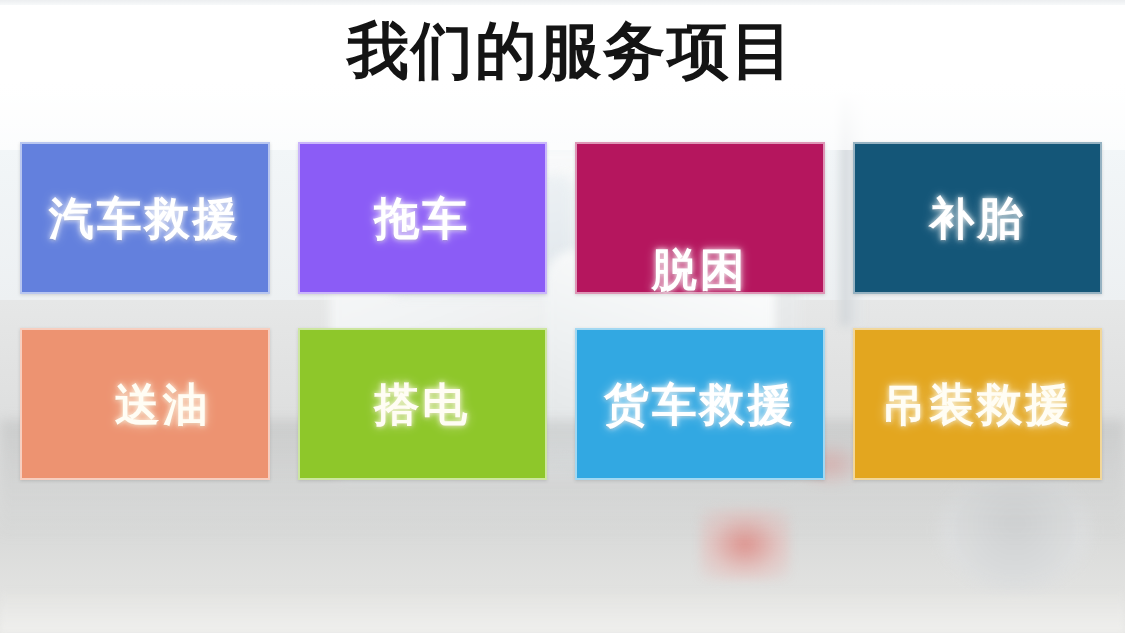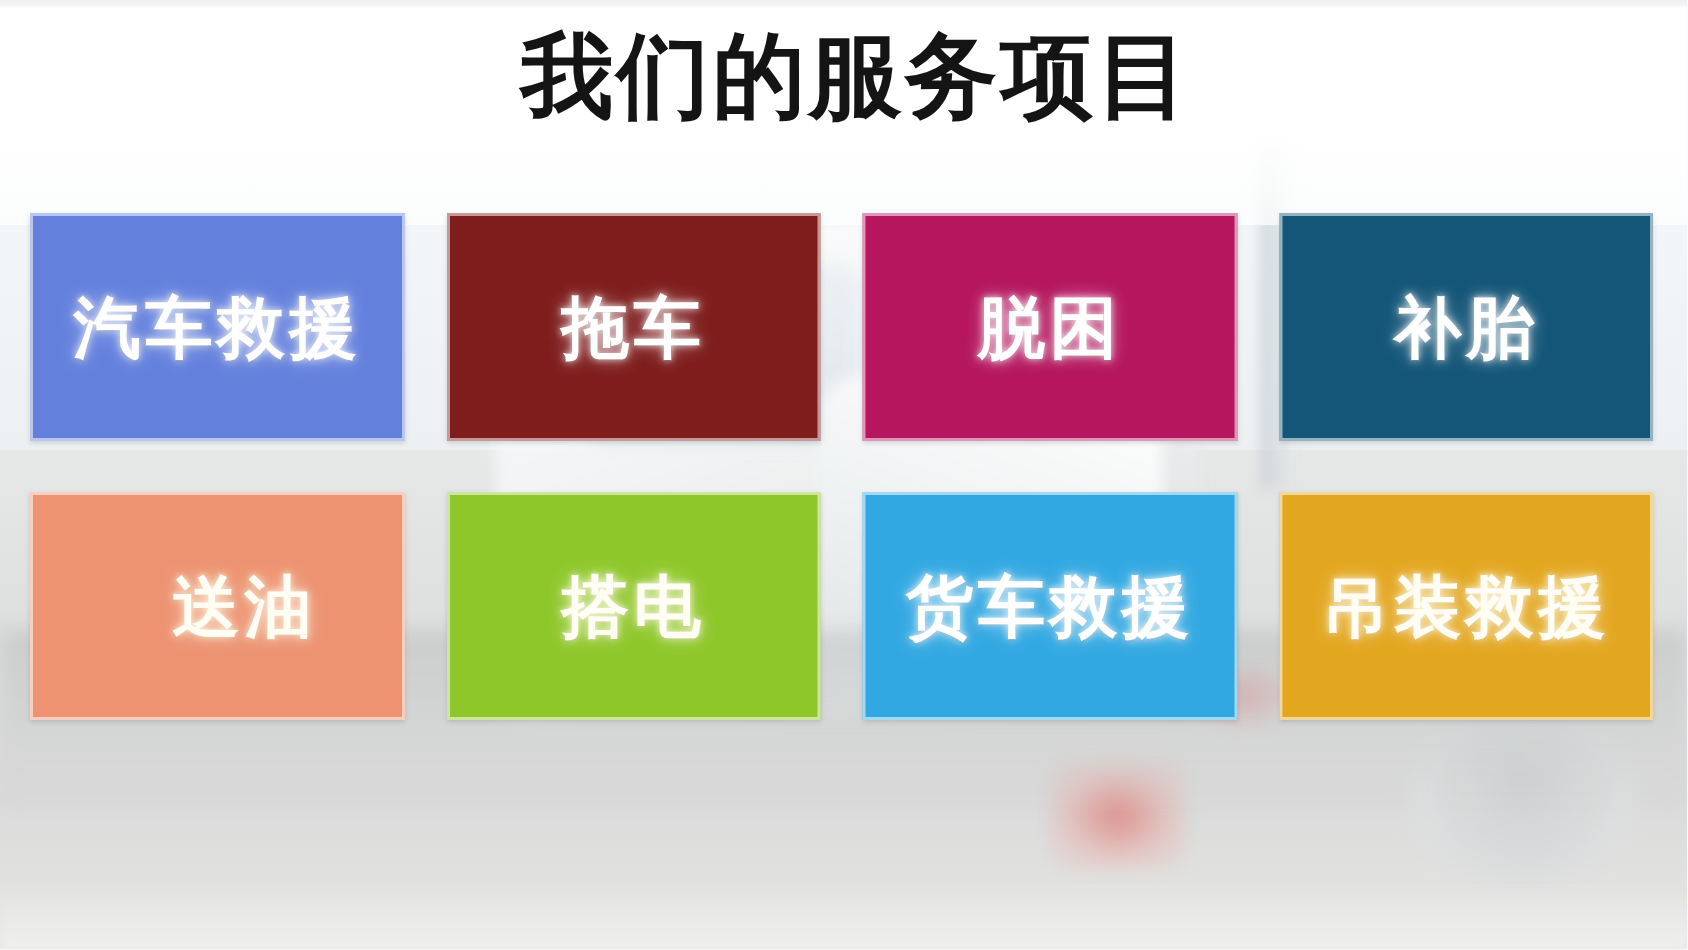"拖车" div.tile { background-color: #7f1d1d -> #8b5cf6 }
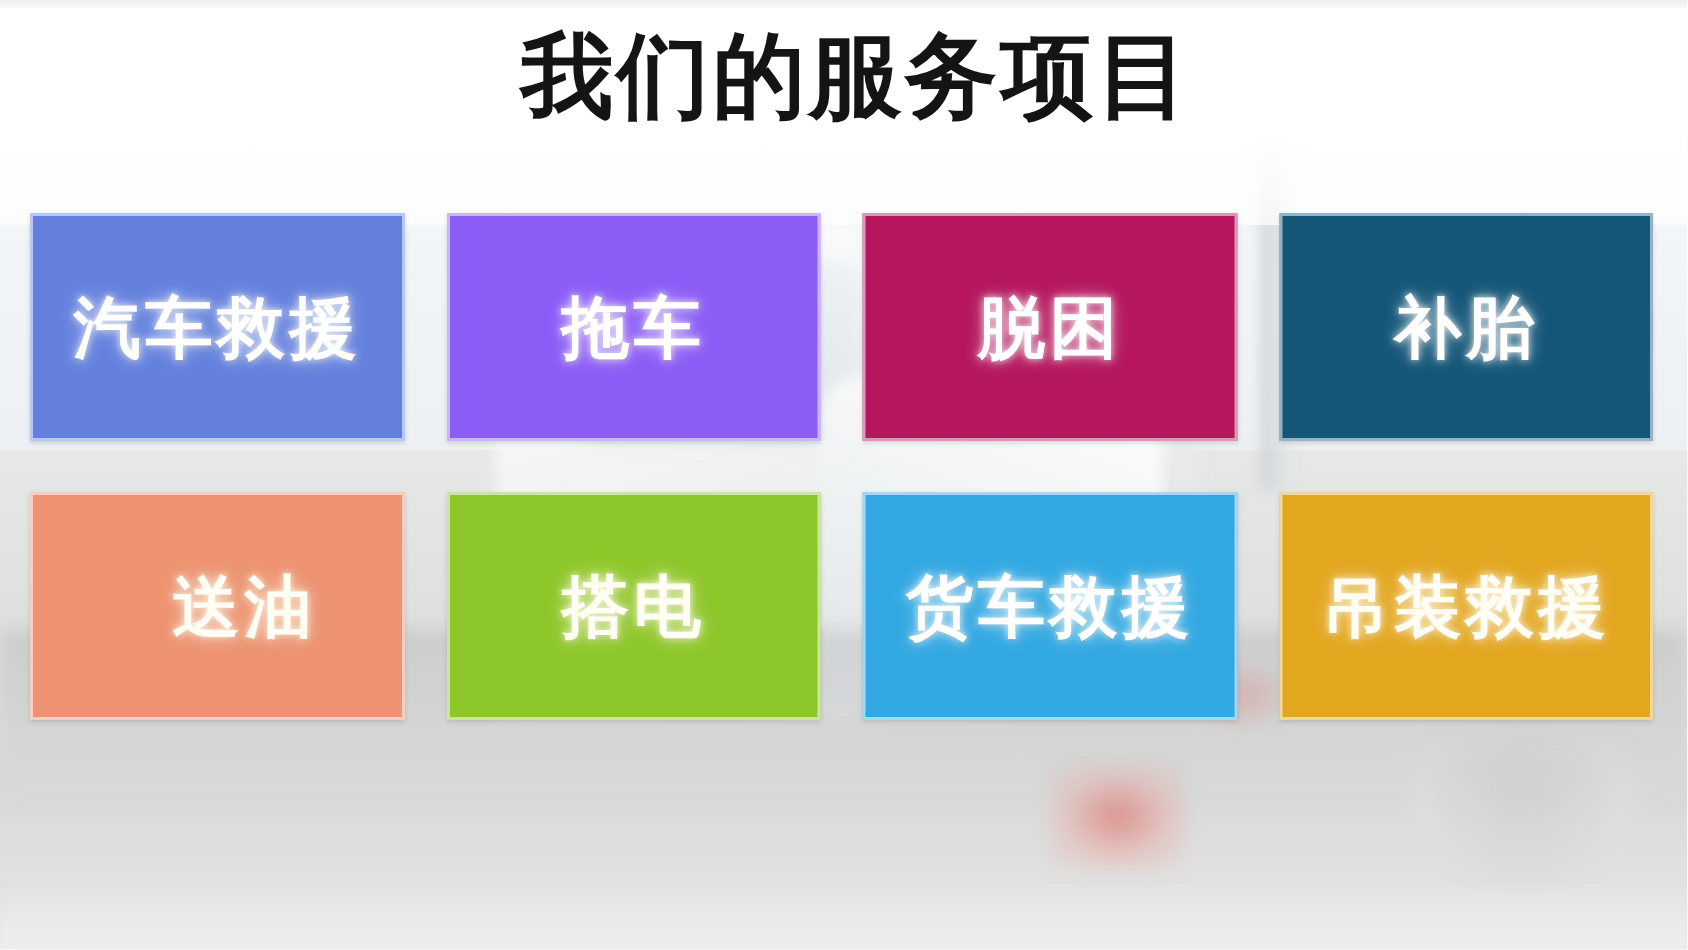"脱困" div.tile { align-items: none -> flex-end }
